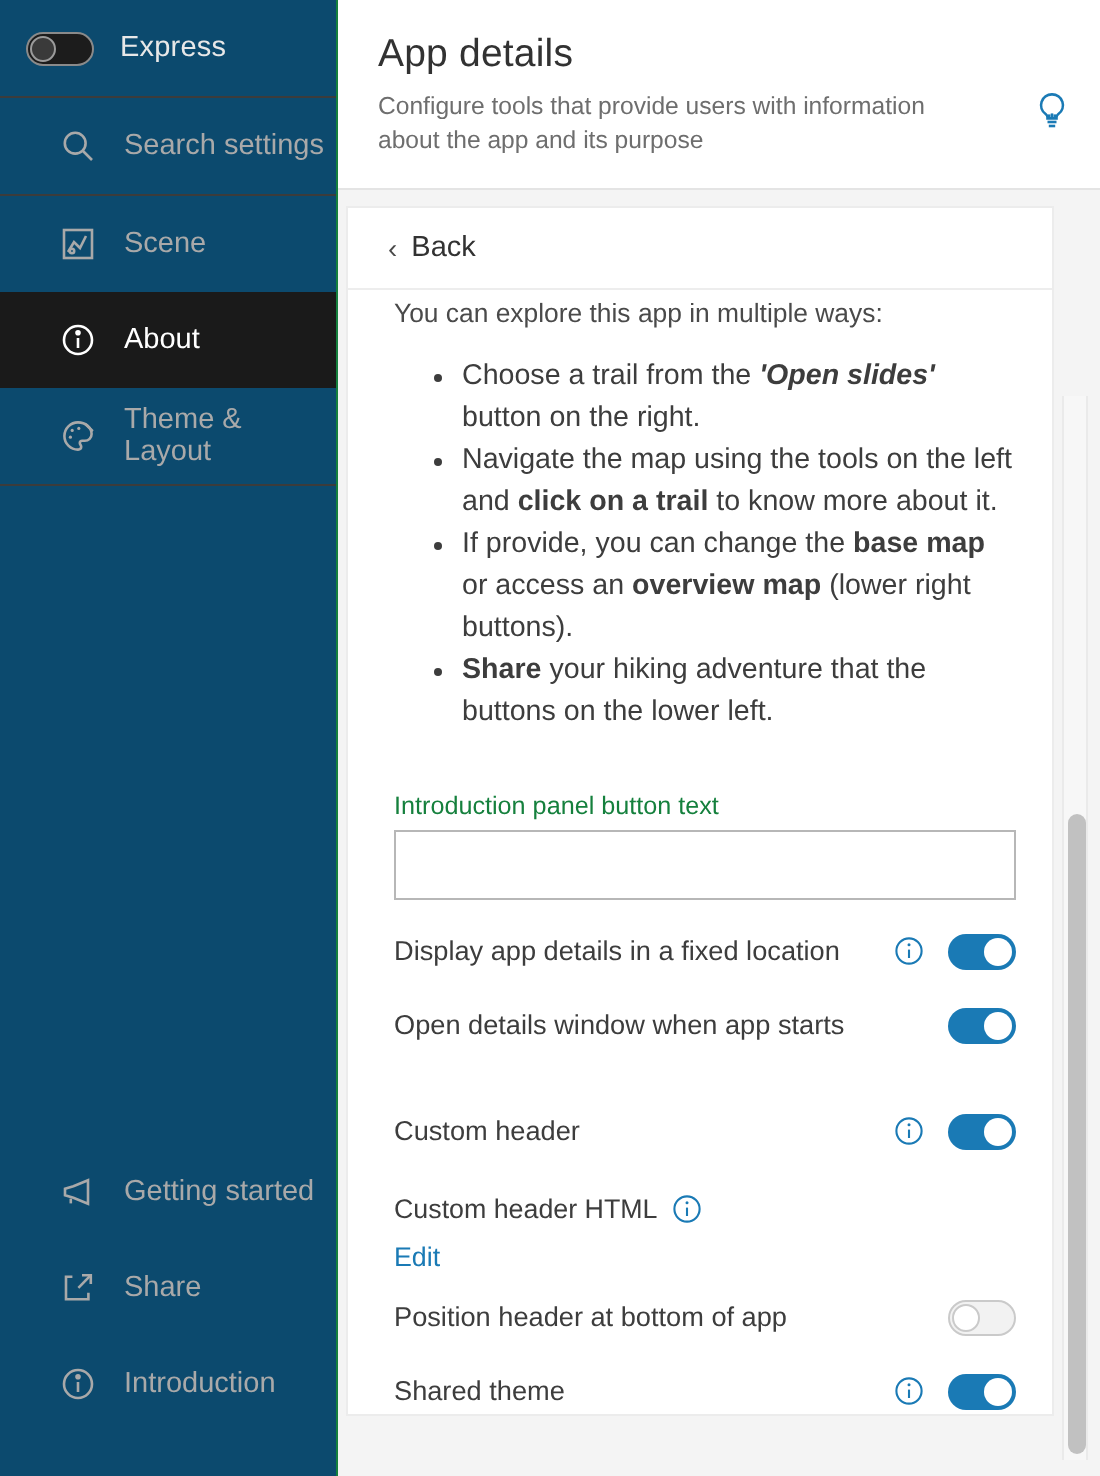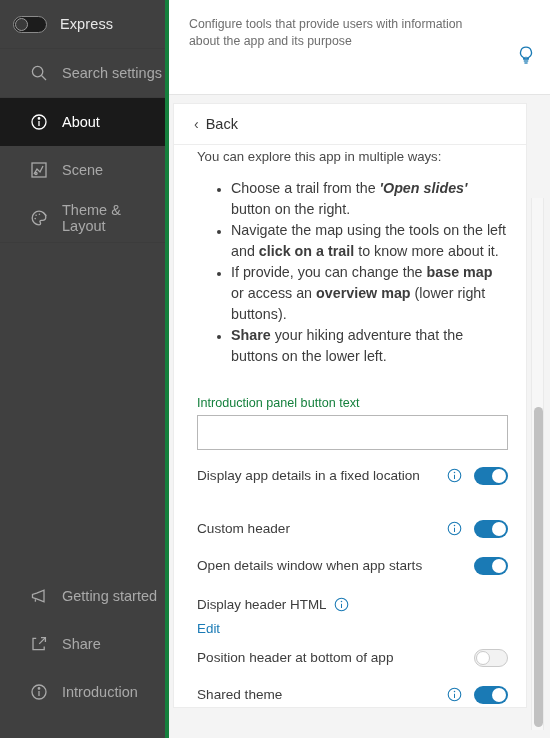"Express" .sidebar { background: #404040 -> #0c4a6e; border-right: 4px solid #15803d -> 1px solid #15803d }
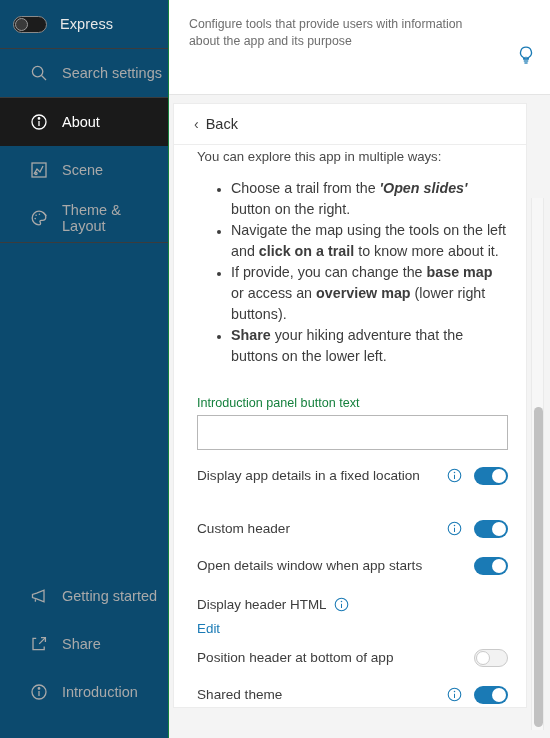"App details" div.panel-title { html: none -> <div>App details</div> }
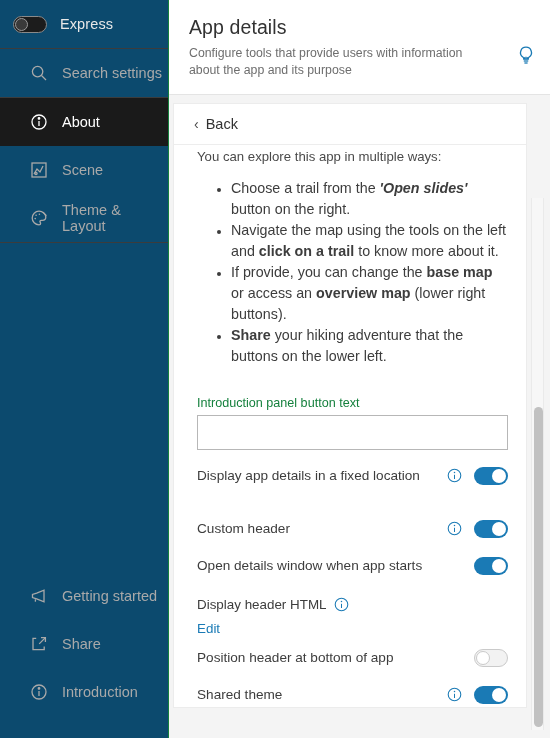"About" div.side-item { order: before "Scene" -> after "Scene" }
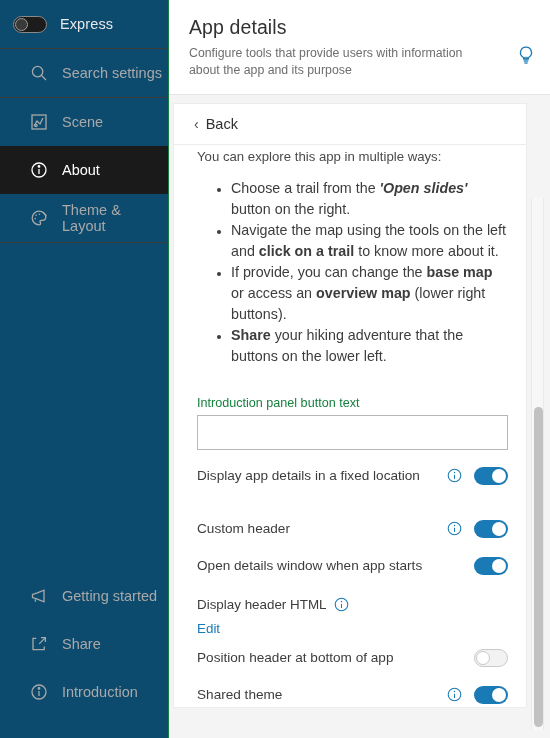"Custom header" div.setting-row { order: before "Open details window when app" -> after "Open details window when app" }
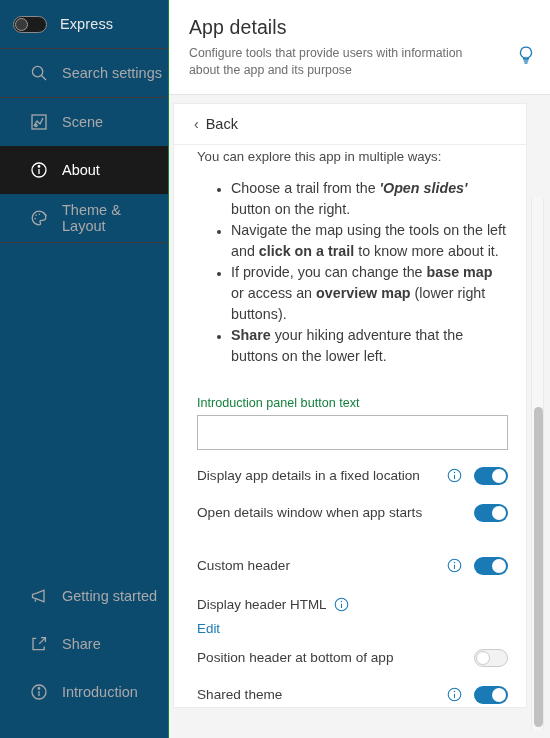"Display header HTML" span.sub-label { text: Display -> Custom }
